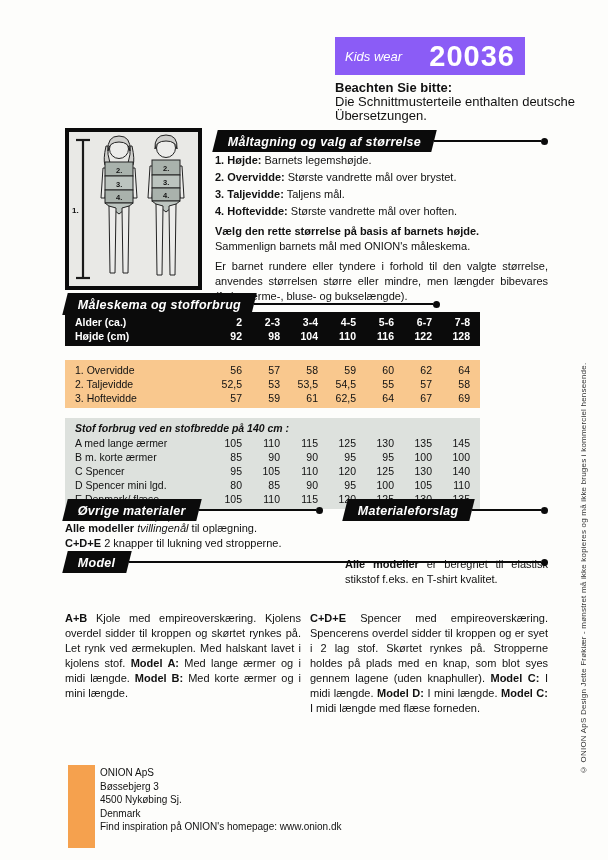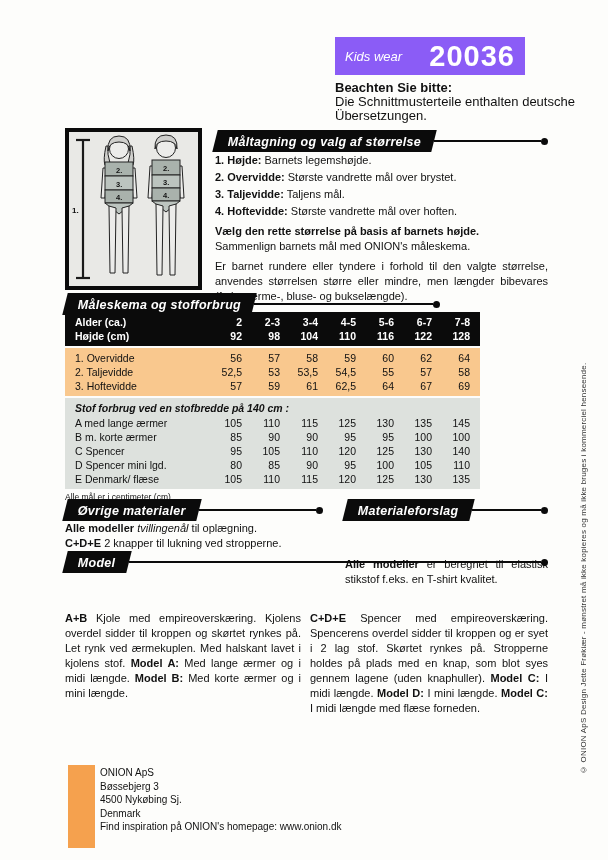"1. Overvidde" .torange { margin-top: 2px -> 14px }
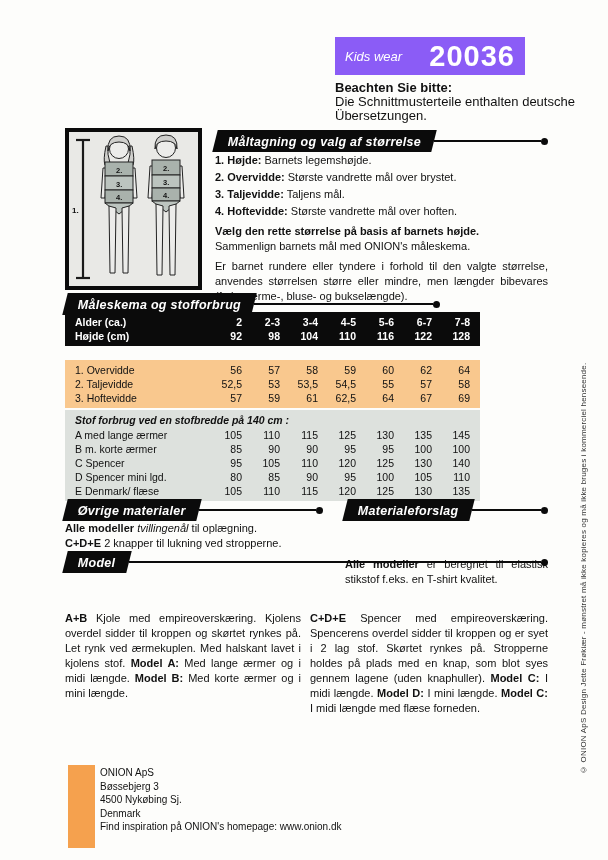"Stof forbrug ved en stofbredde" .tgray { margin-top: 2px -> 10px }
